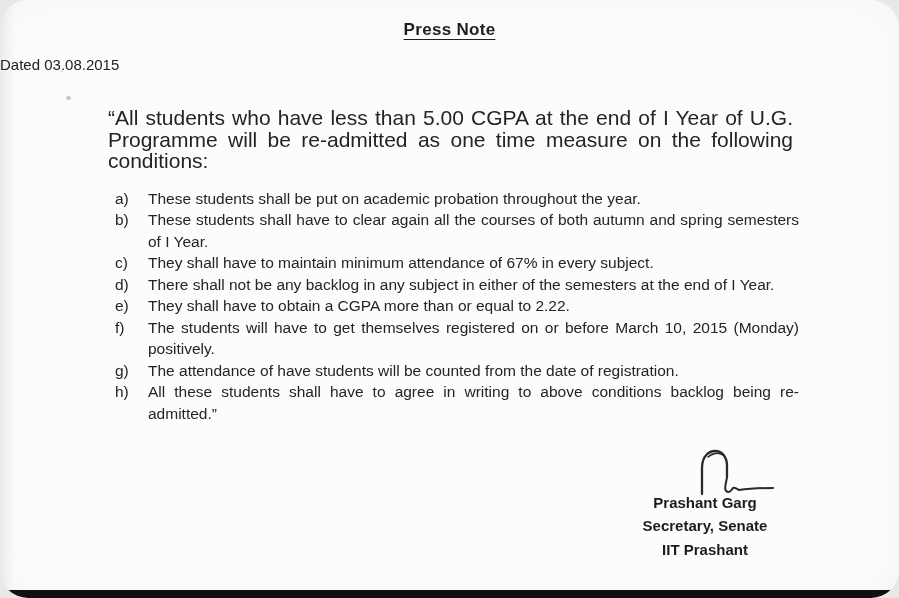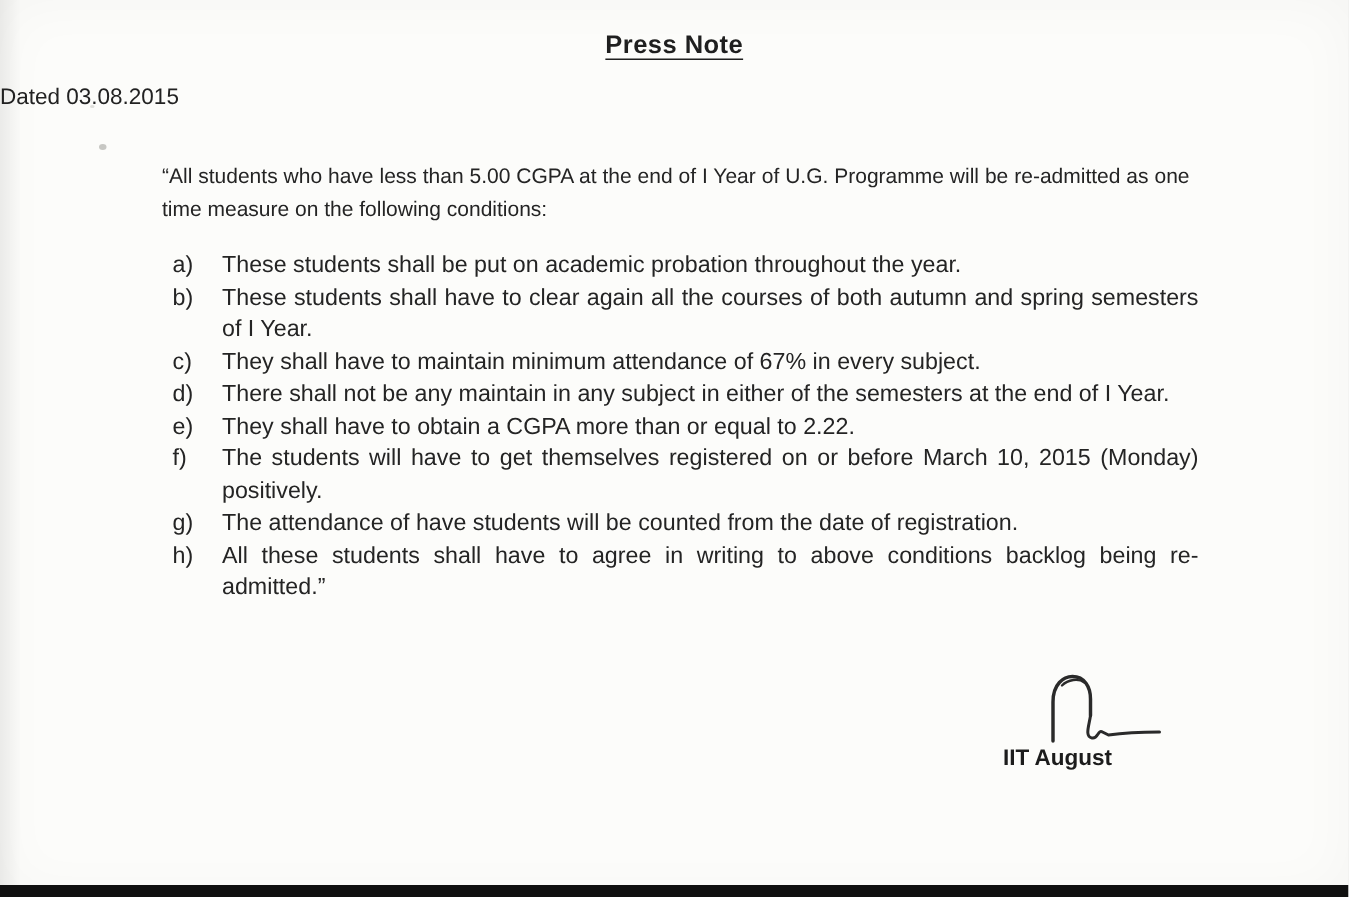"Press Note" .page { border-radius: none -> 28px }
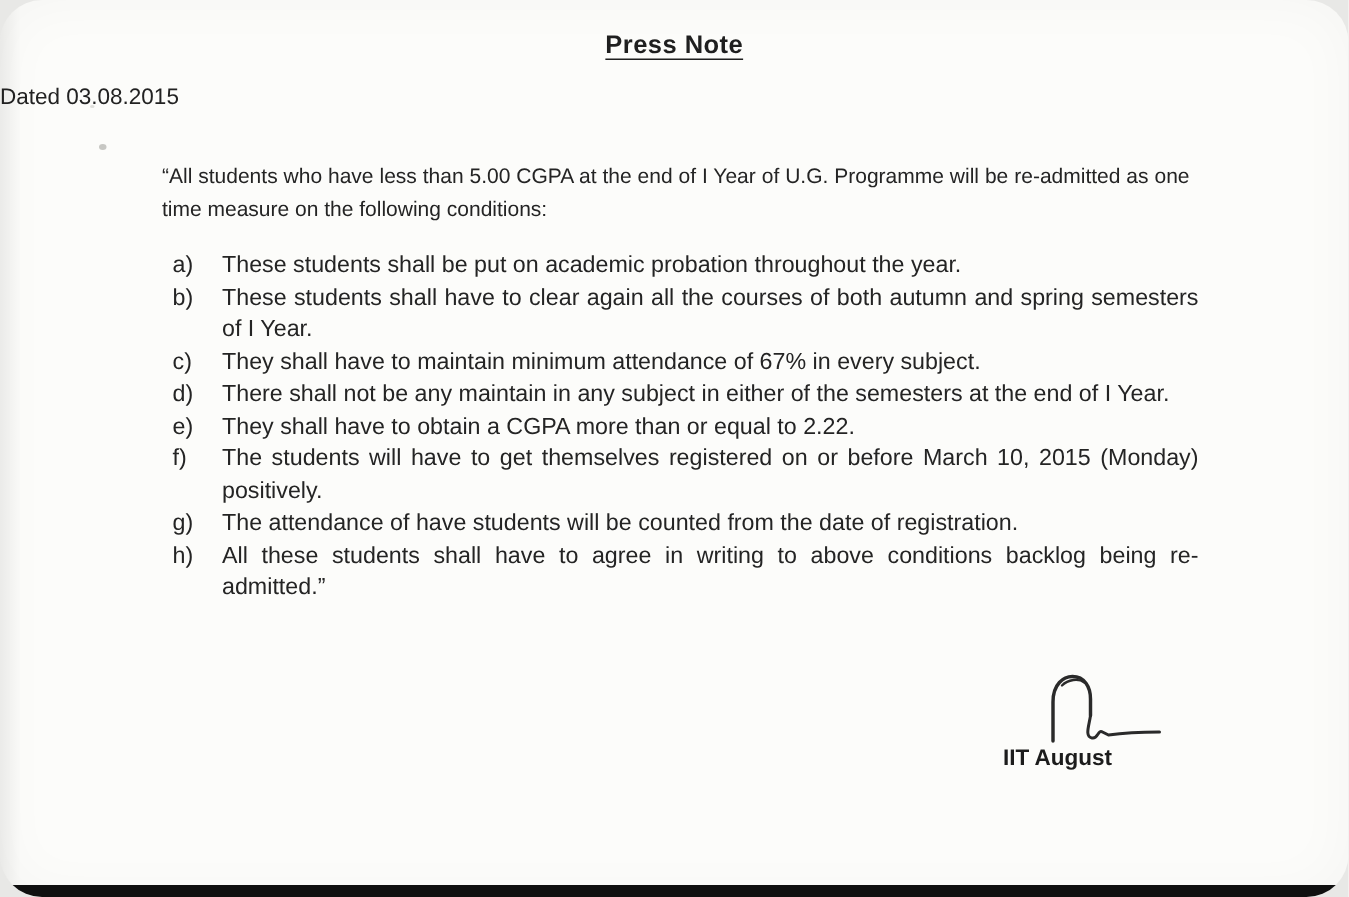"“All students who have less" .intro { font-size: 14px -> 21px }
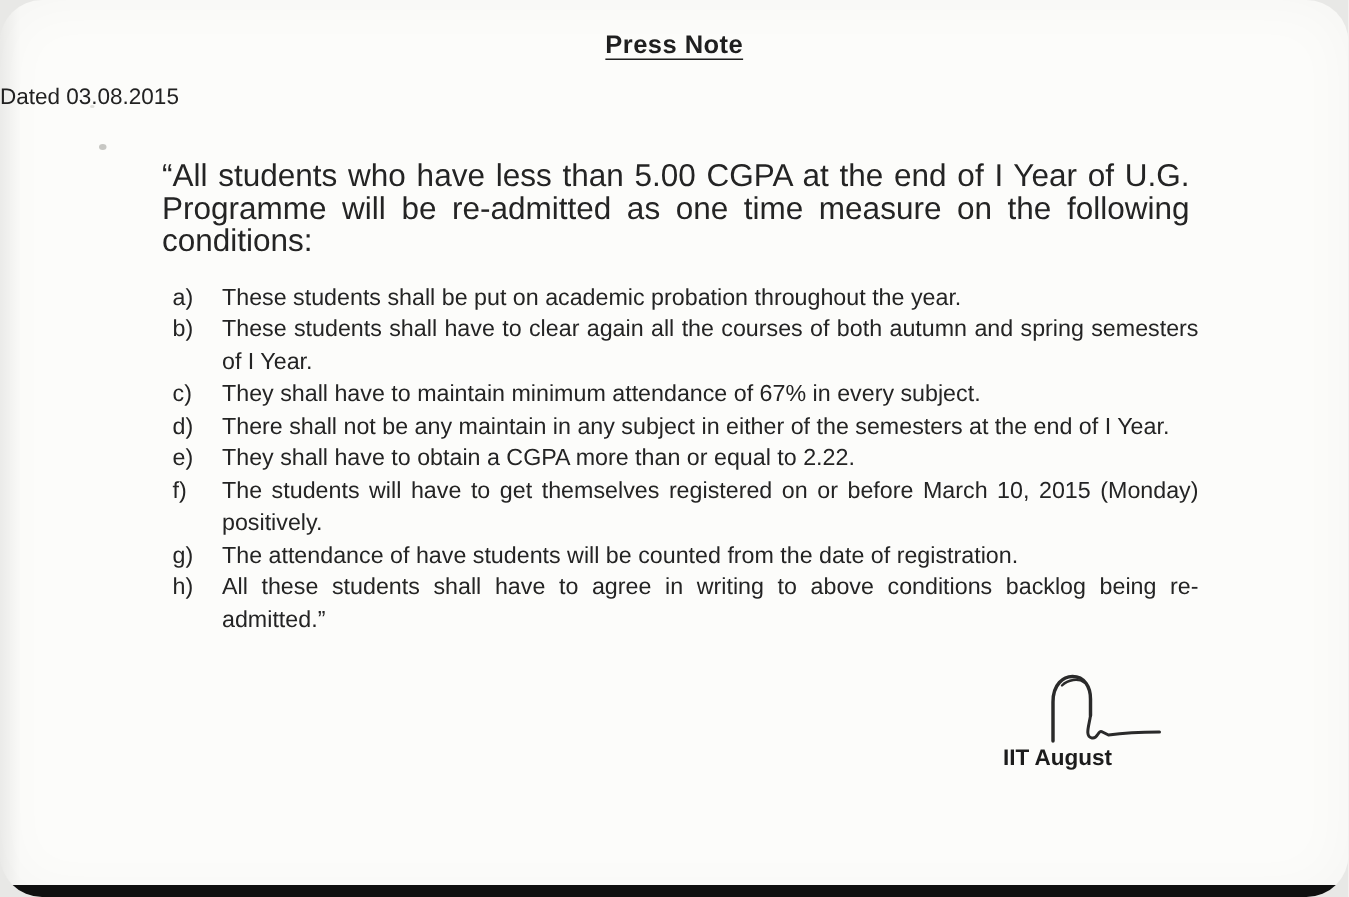"There shall not be any" span.txt { text: maintain -> backlog }
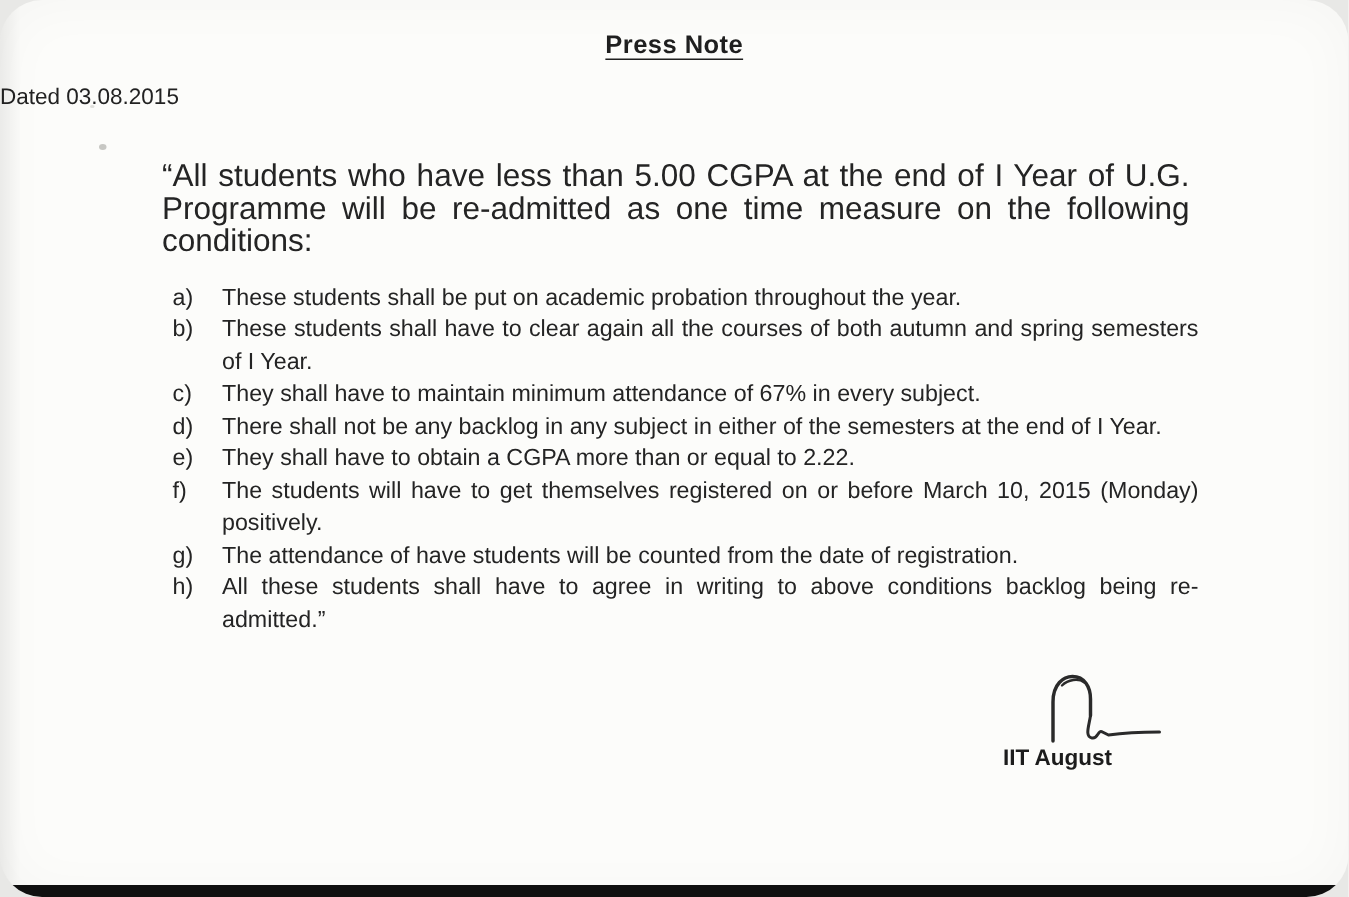"Prashant Garg" div.sig-name { html: none -> <div>Prashant Garg</div> }
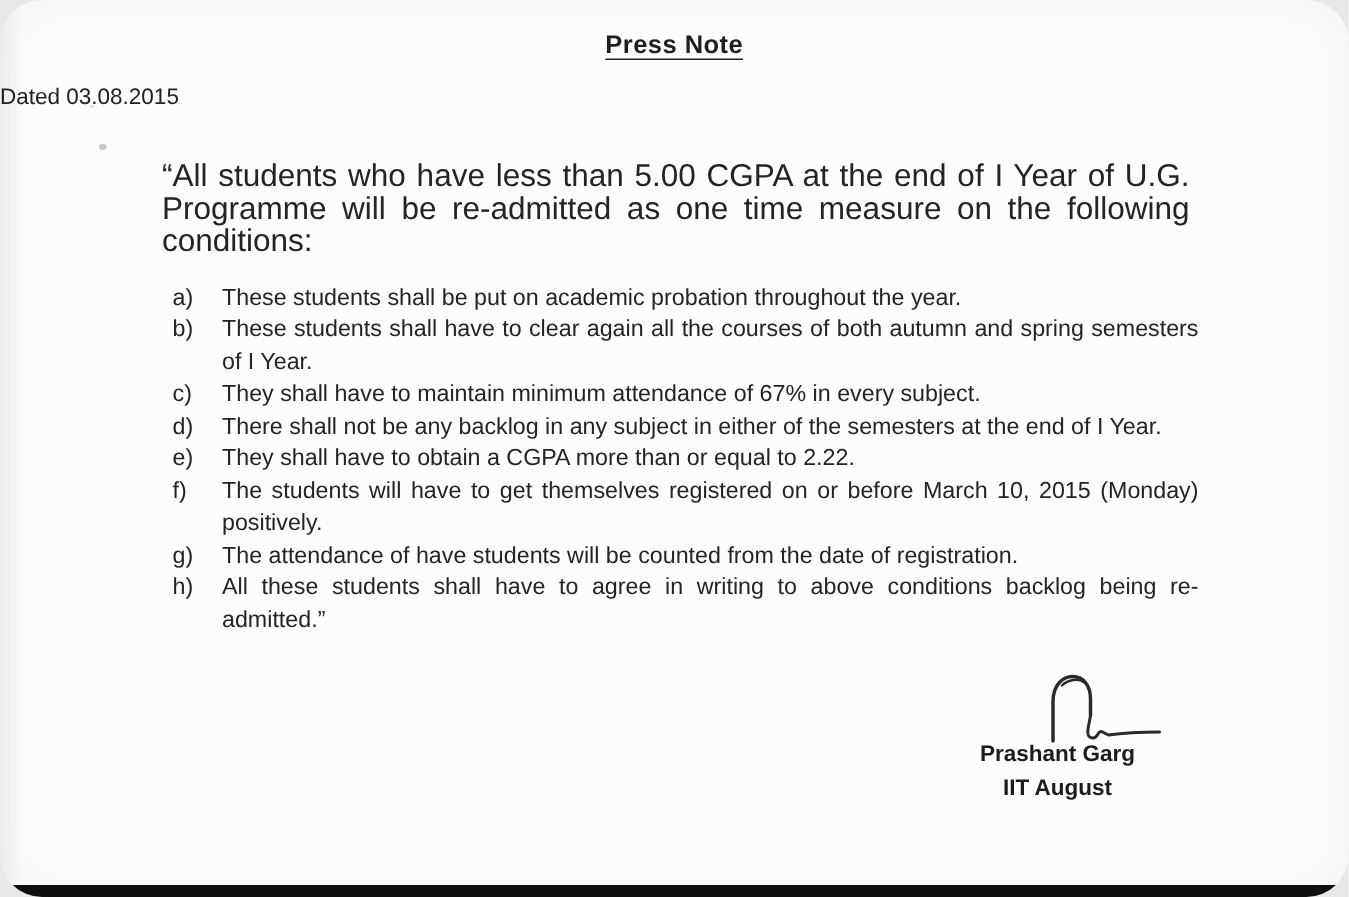"Secretary, Senate" div.sig-role { html: none -> <div>Secretary, Senate</div> }
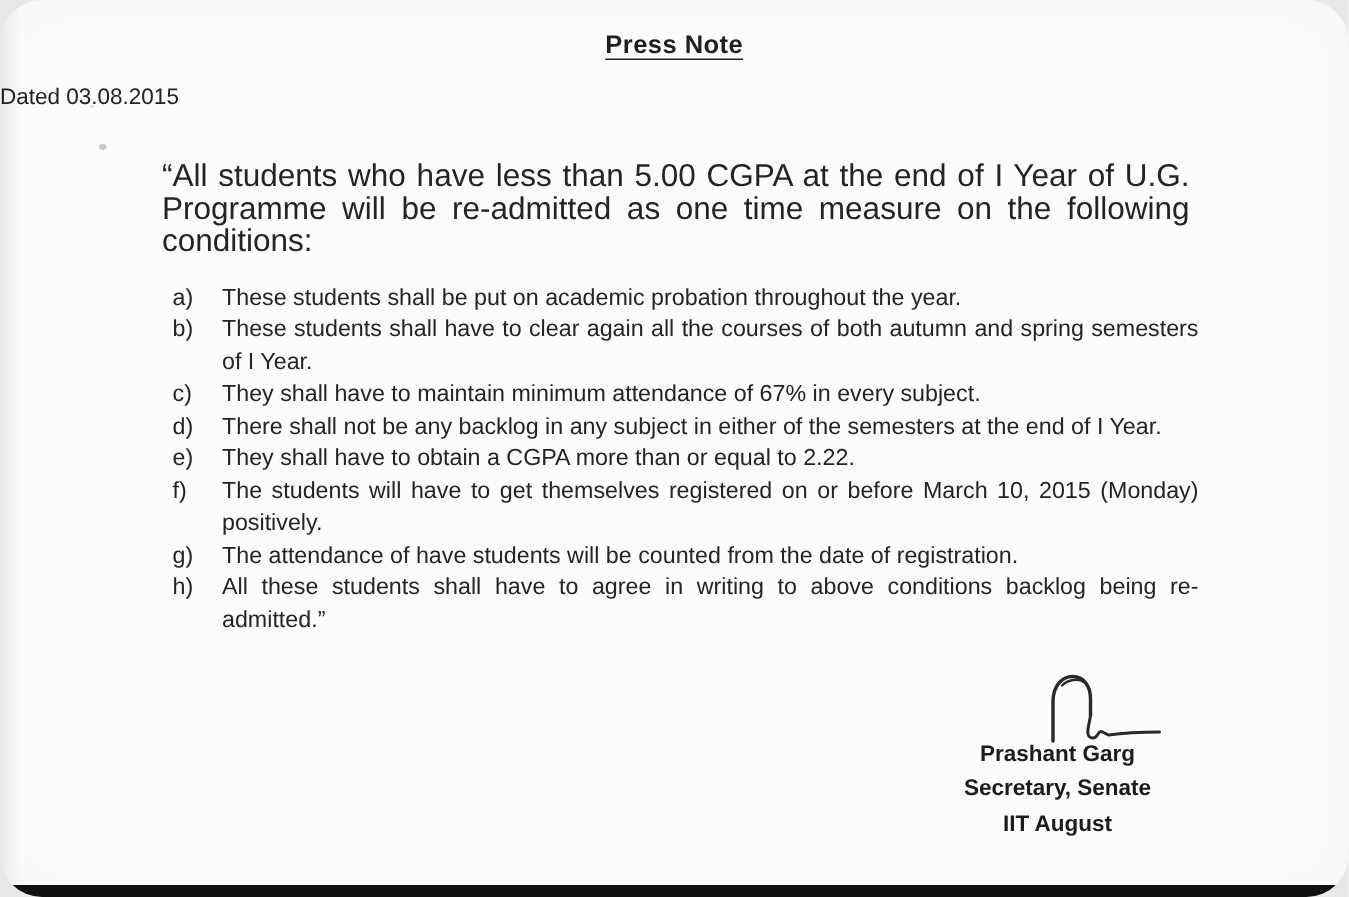"IIT August" div.sig-role { text: August -> Prashant }
